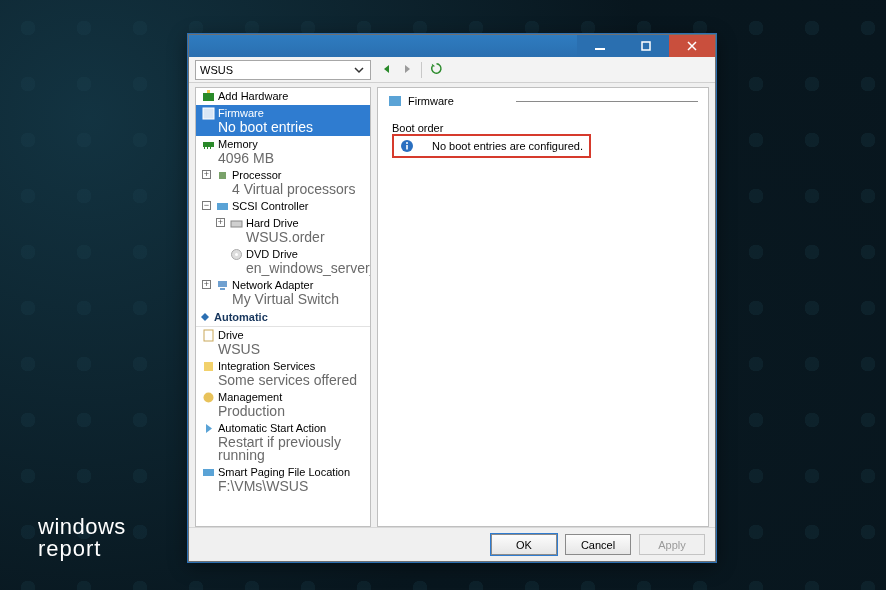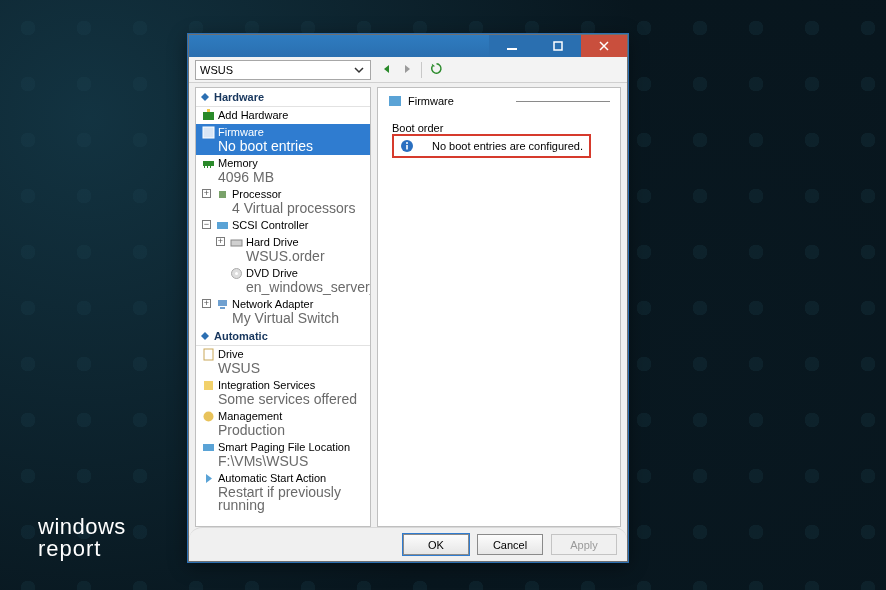"WSUS" .win { width: 440px -> 528px }
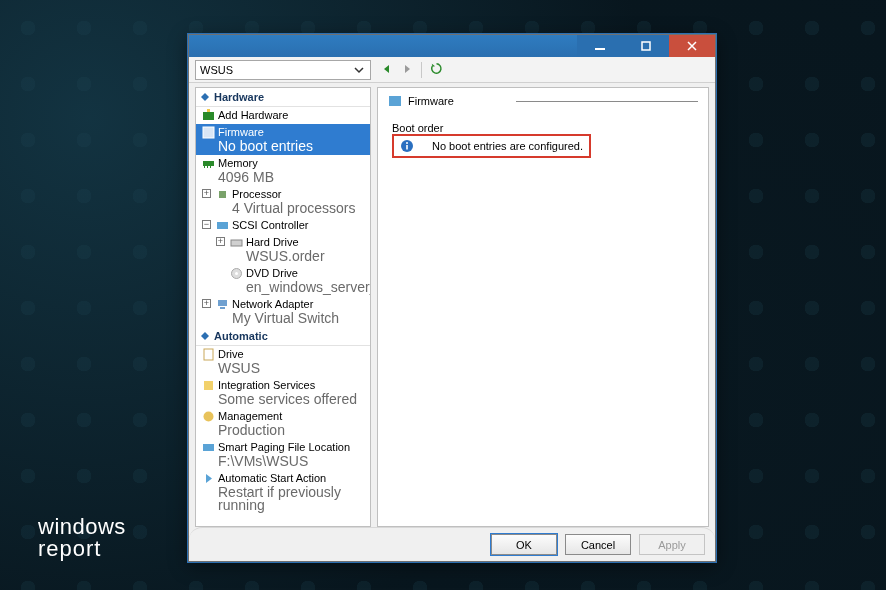"Hardware" div.section-hdr { html: <div> <svg> <path></path> </svg> <span>Hardware</span> </div> -> none }
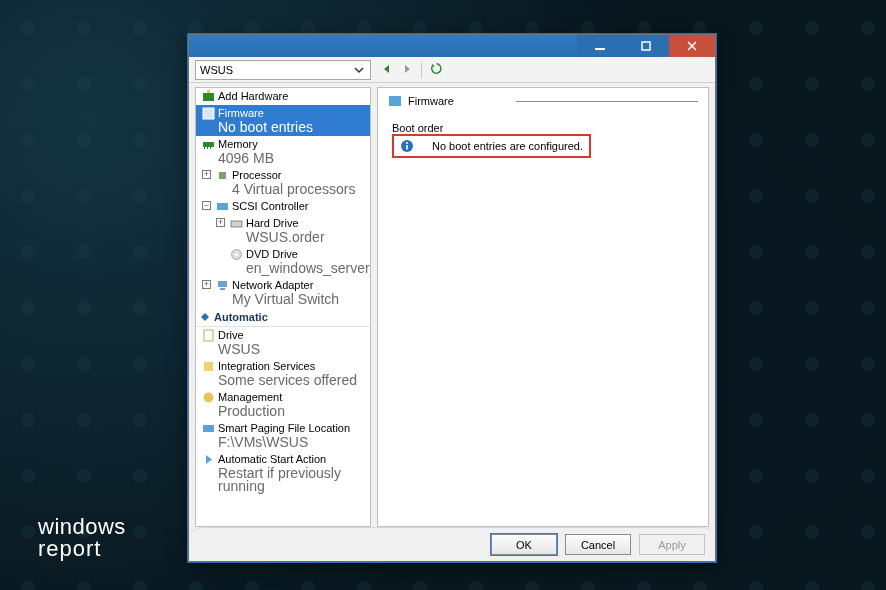"Smart Paging File Location" div.item { order: before "Automatic Start Action" -> after "Automatic Start Action" }
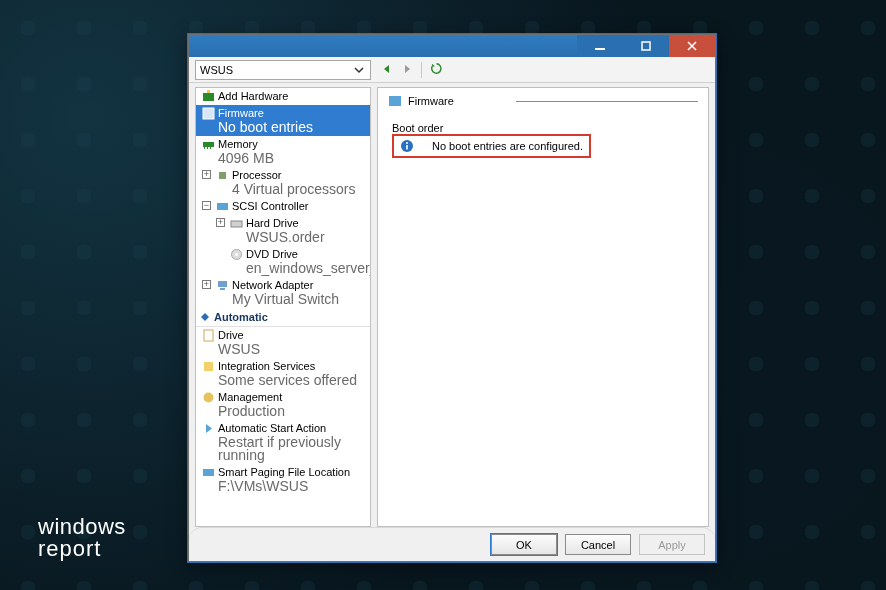"OK" .footer { border-radius: 13px -> none }
